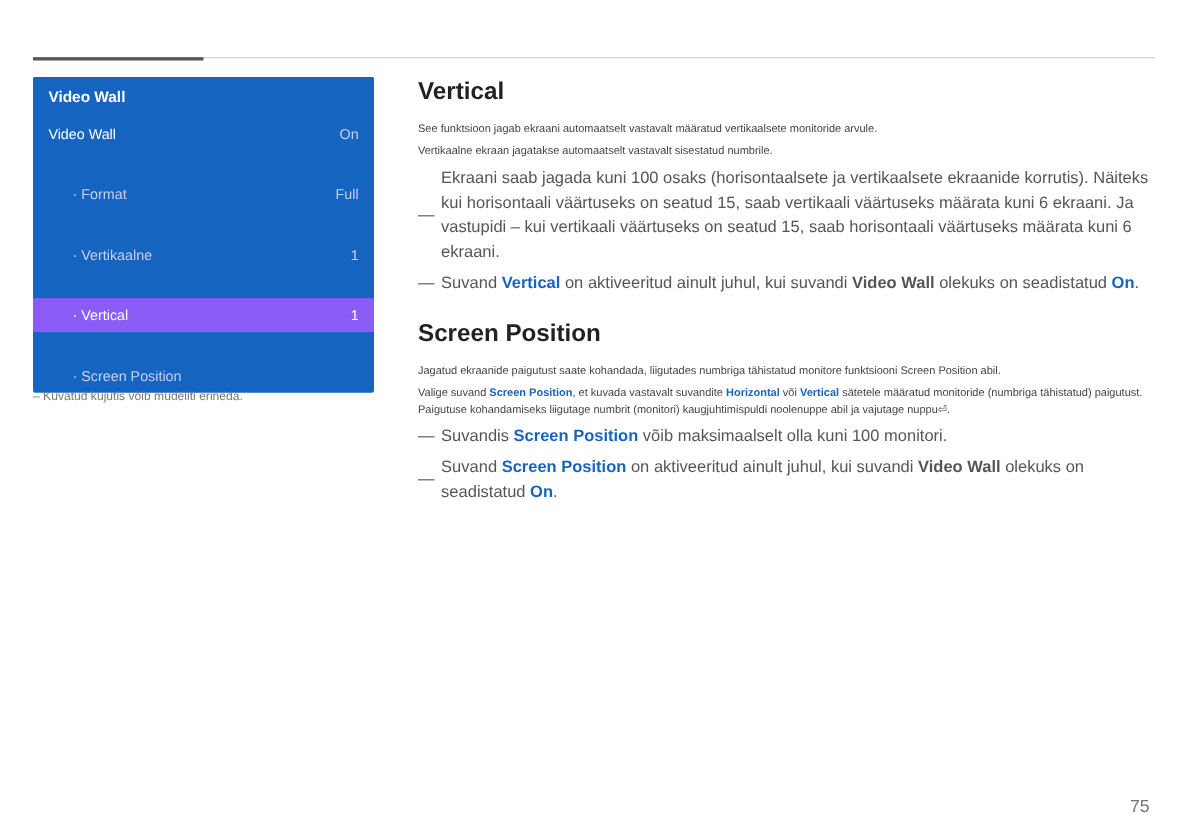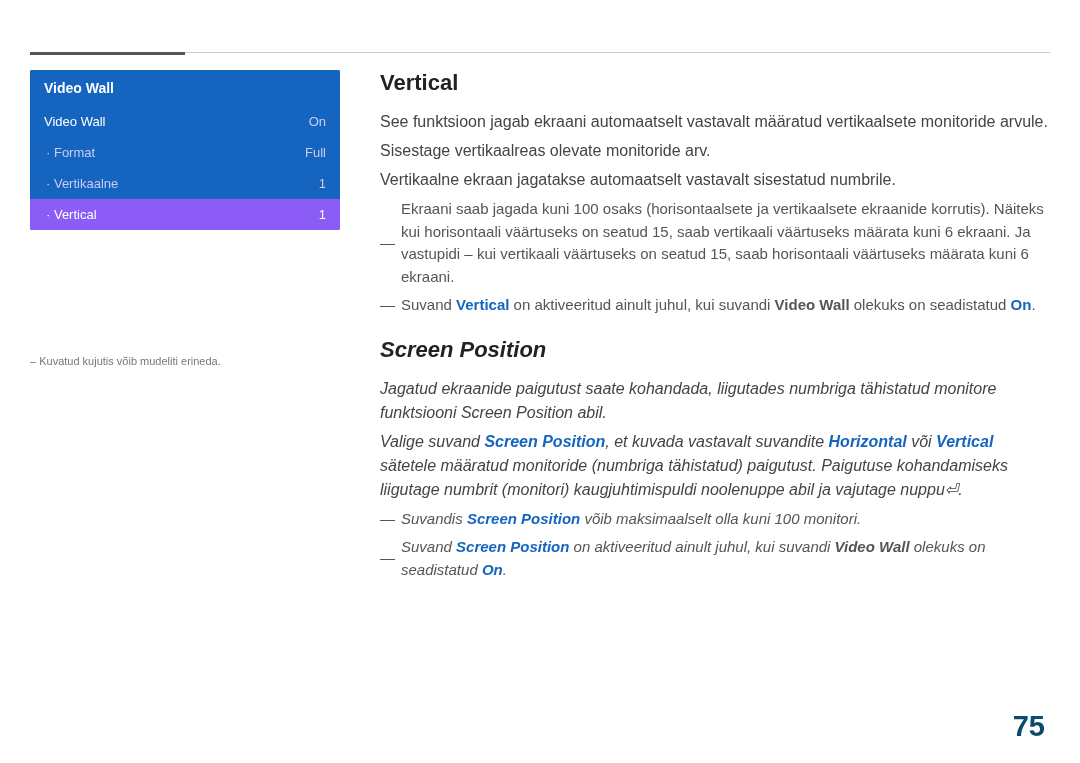"See funktsioon jagab ekraani" .section-body p { font-size: 16px -> 10px }
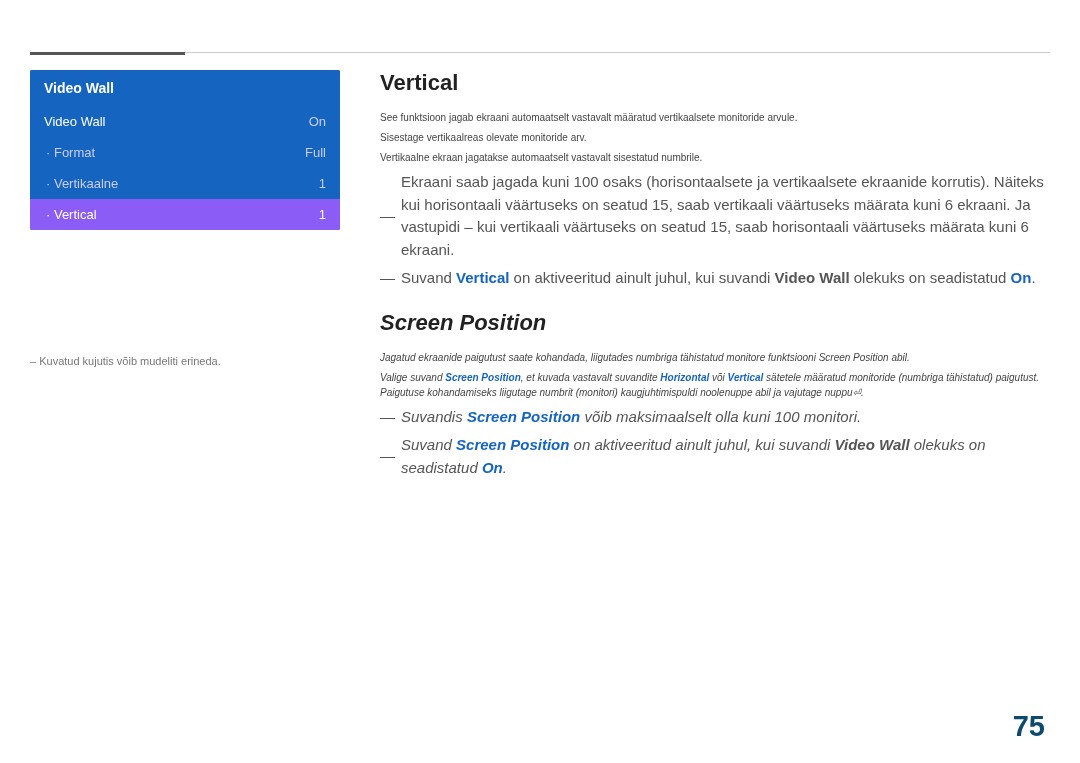"Sisestage vertikaalreas olevate" p { html: <p>Sisestage vertikaalreas olevate monitoride arv.</p> -> none }
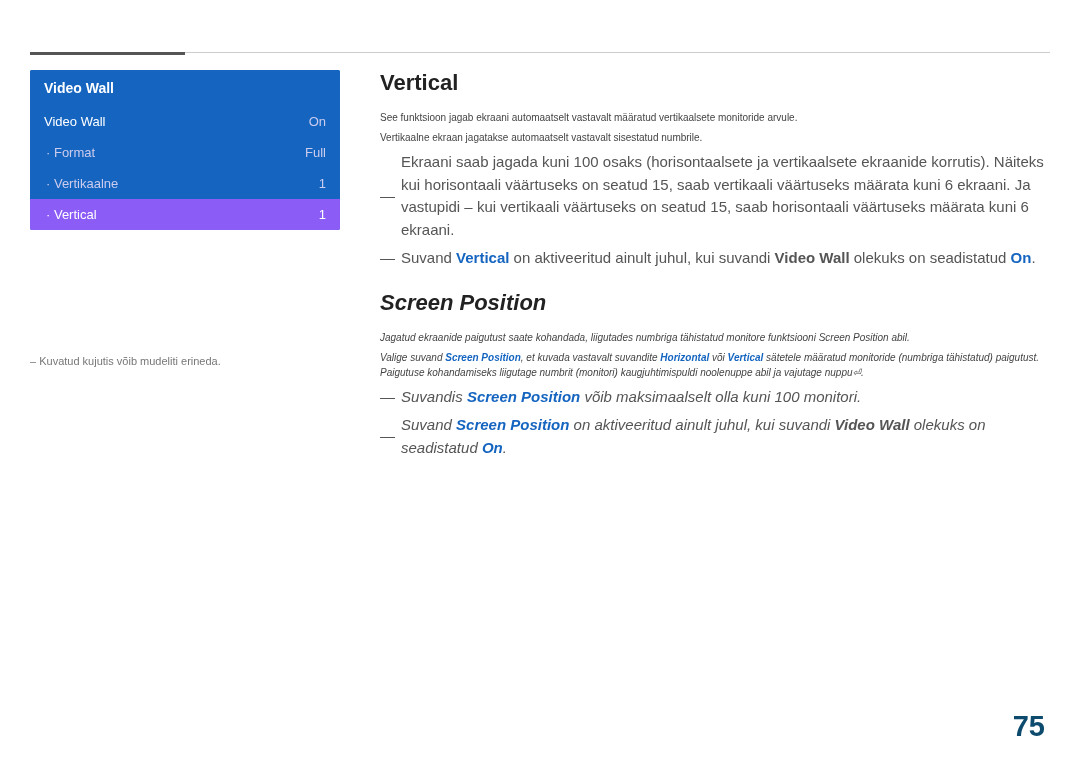"· Format" .sidebar-item.sub-item { margin-top: none -> 24px; padding-left: 16px -> 36px }
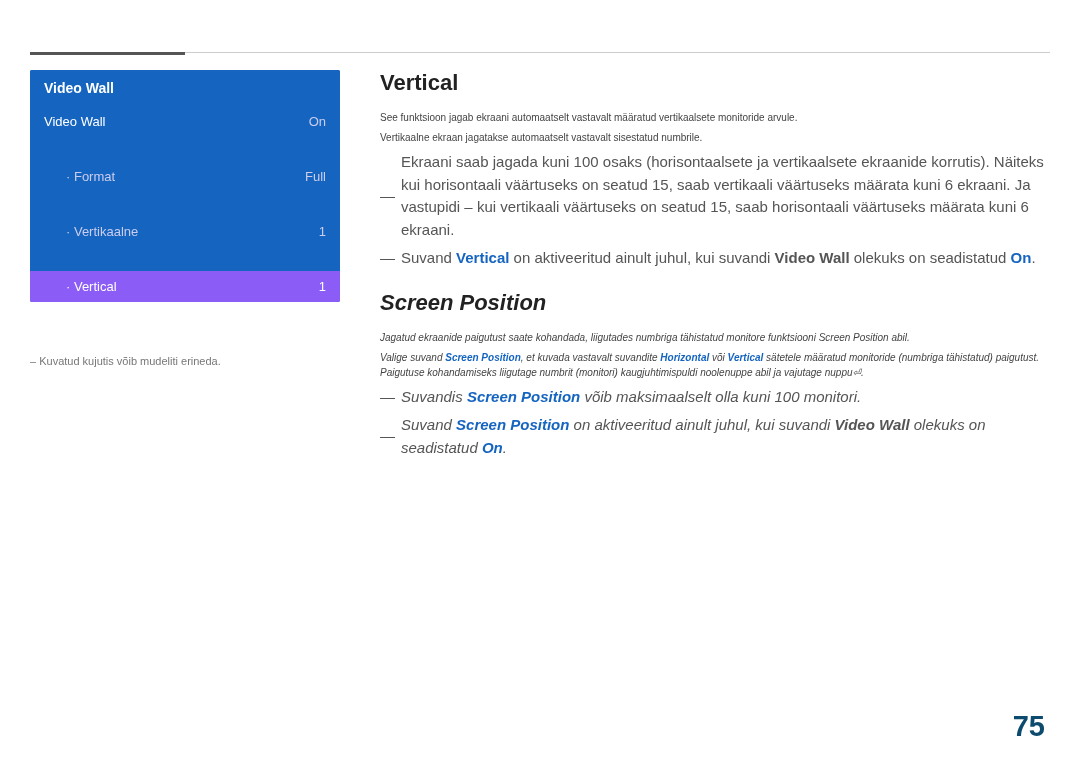"Screen Position" .screen-position-section { font-style: italic -> none }
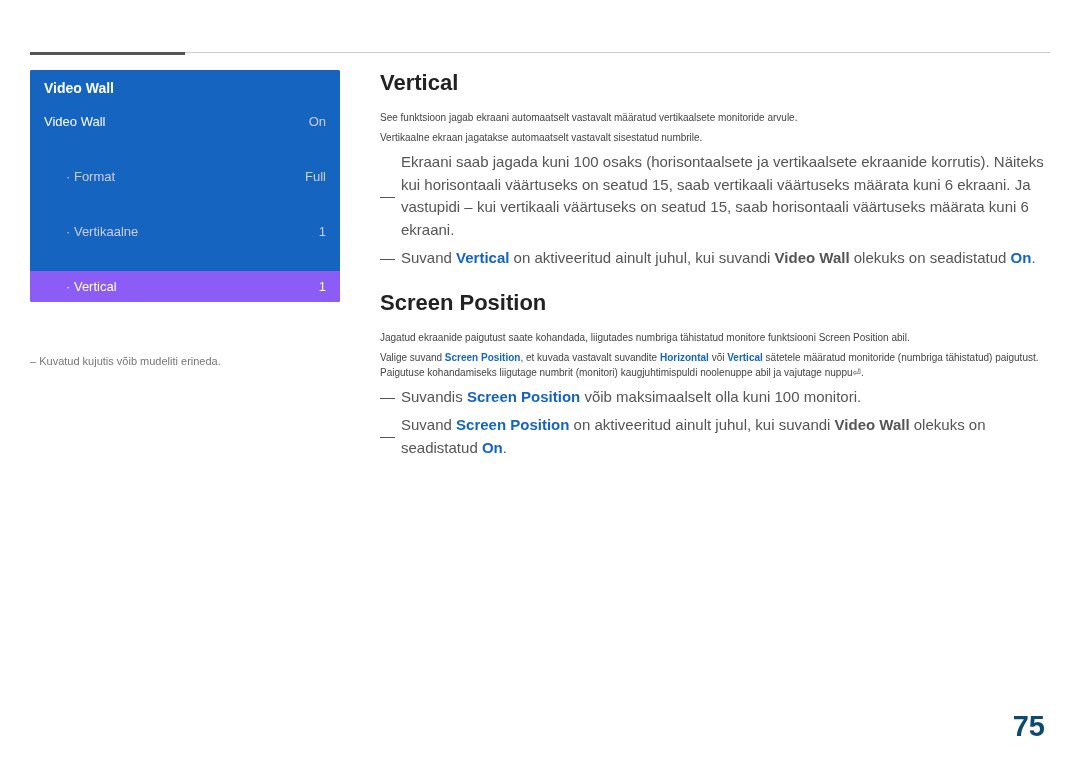"· Screen Position" div.sidebar-item { html: none -> <div> <span>· Screen Position</span> </div> }
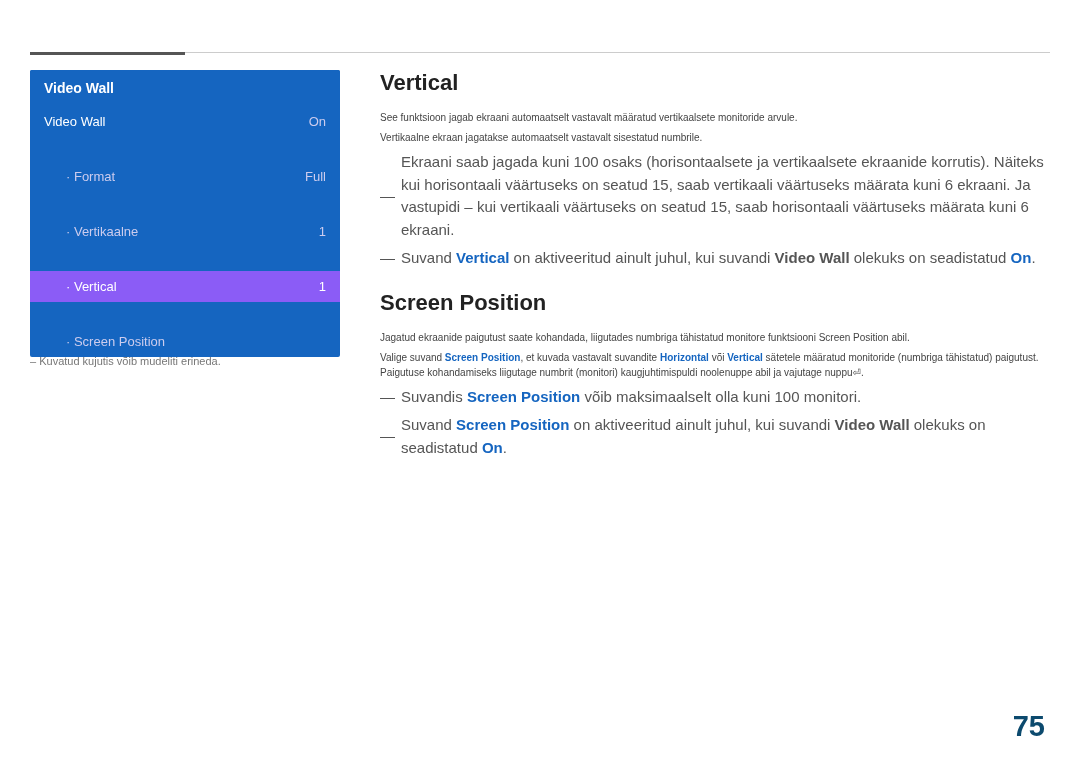"75" .page-number { color: #0c4a6e -> #737373; font-size: 29px -> 16px; font-weight: 700 -> 400 }
